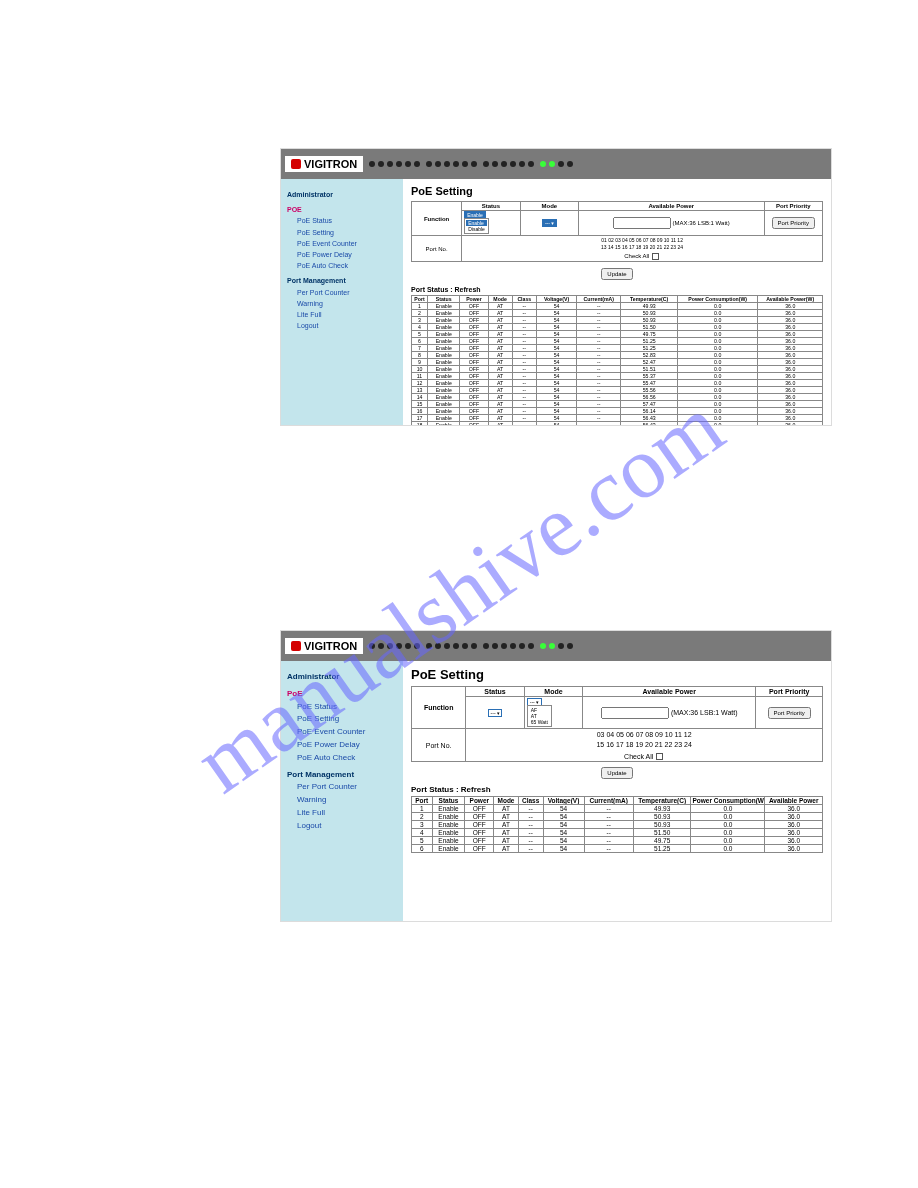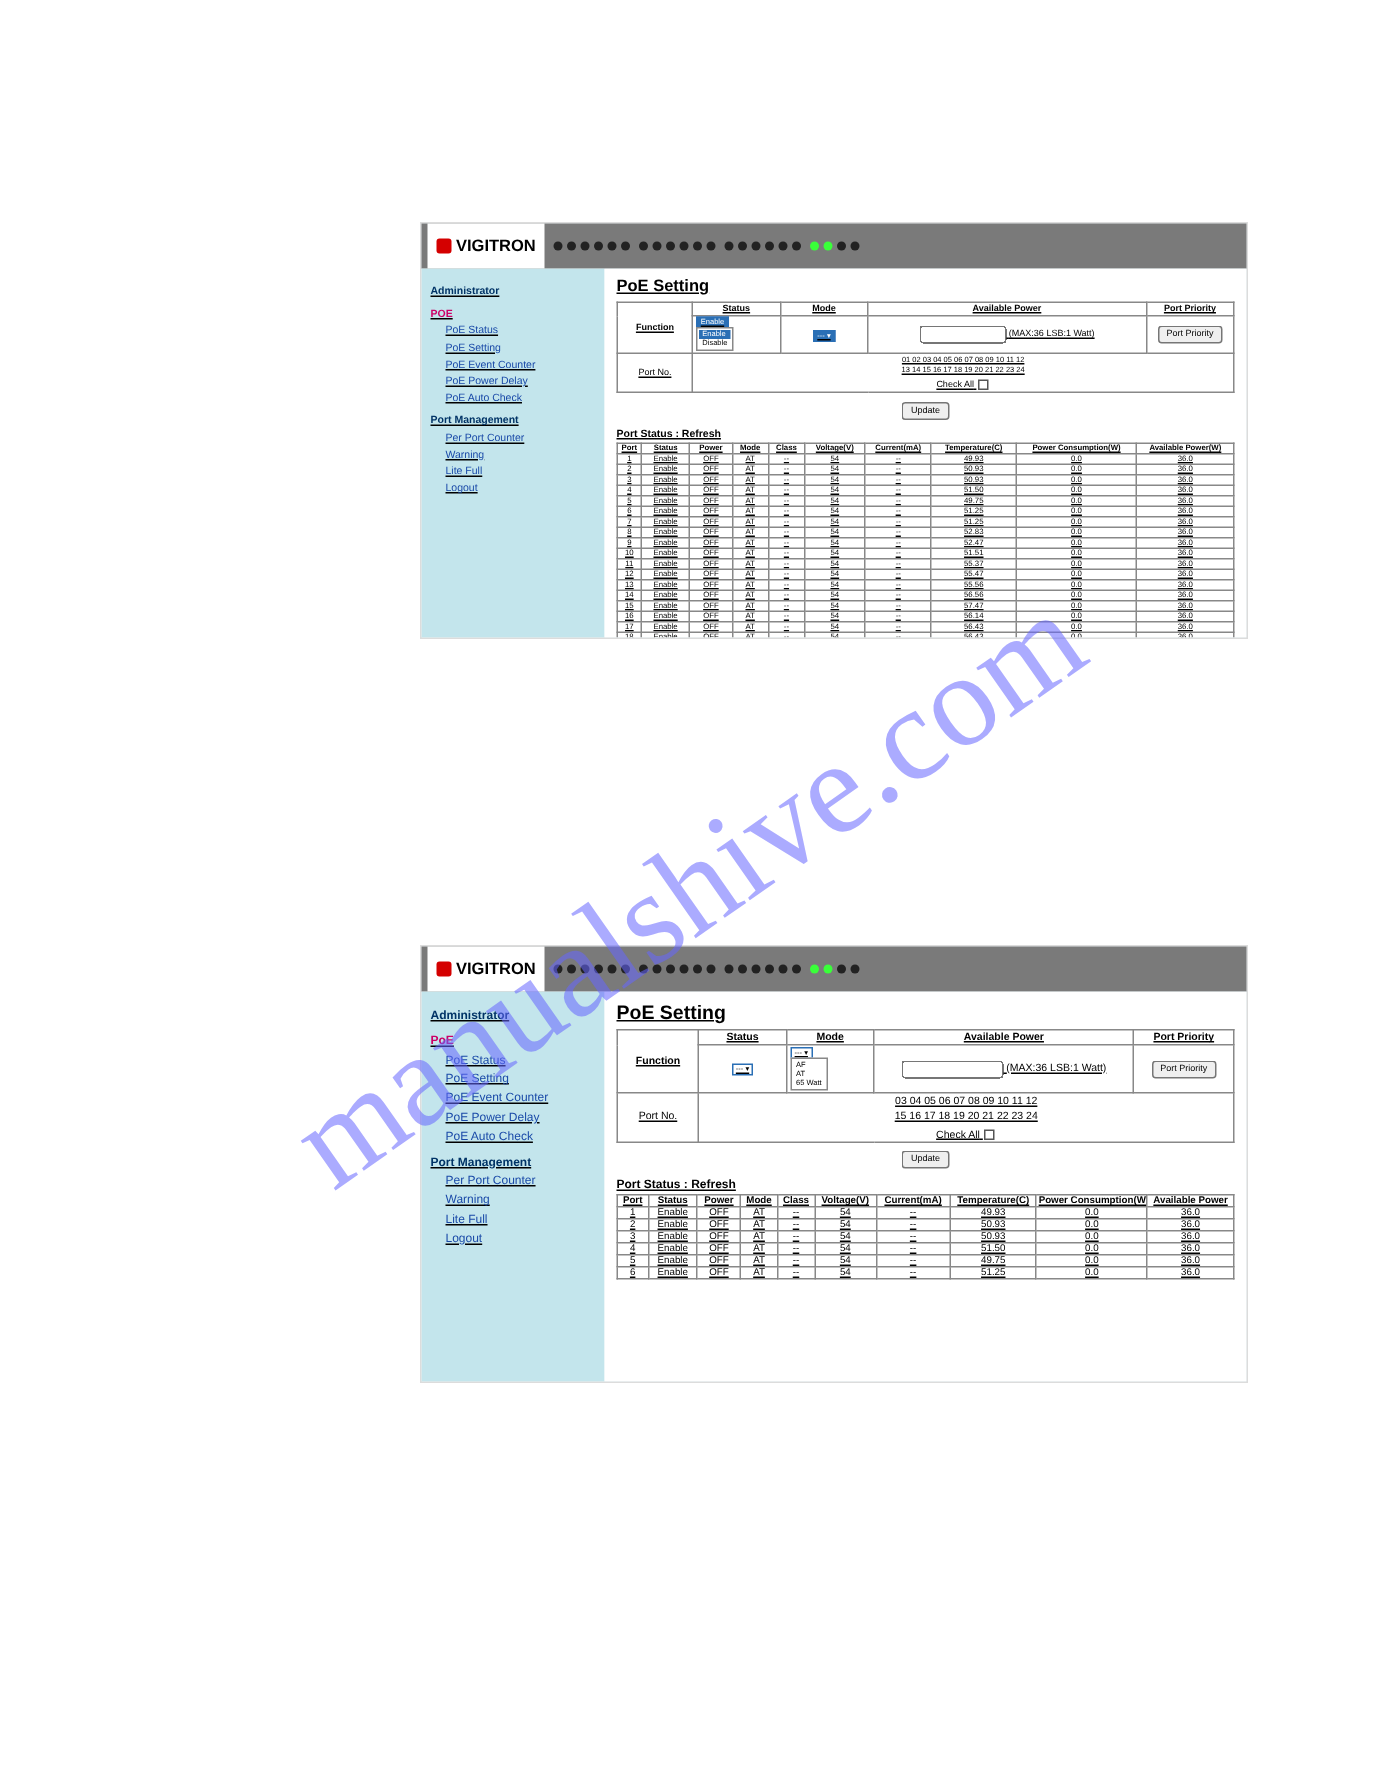"VIGITRON" .topbar { align-items: none -> center }
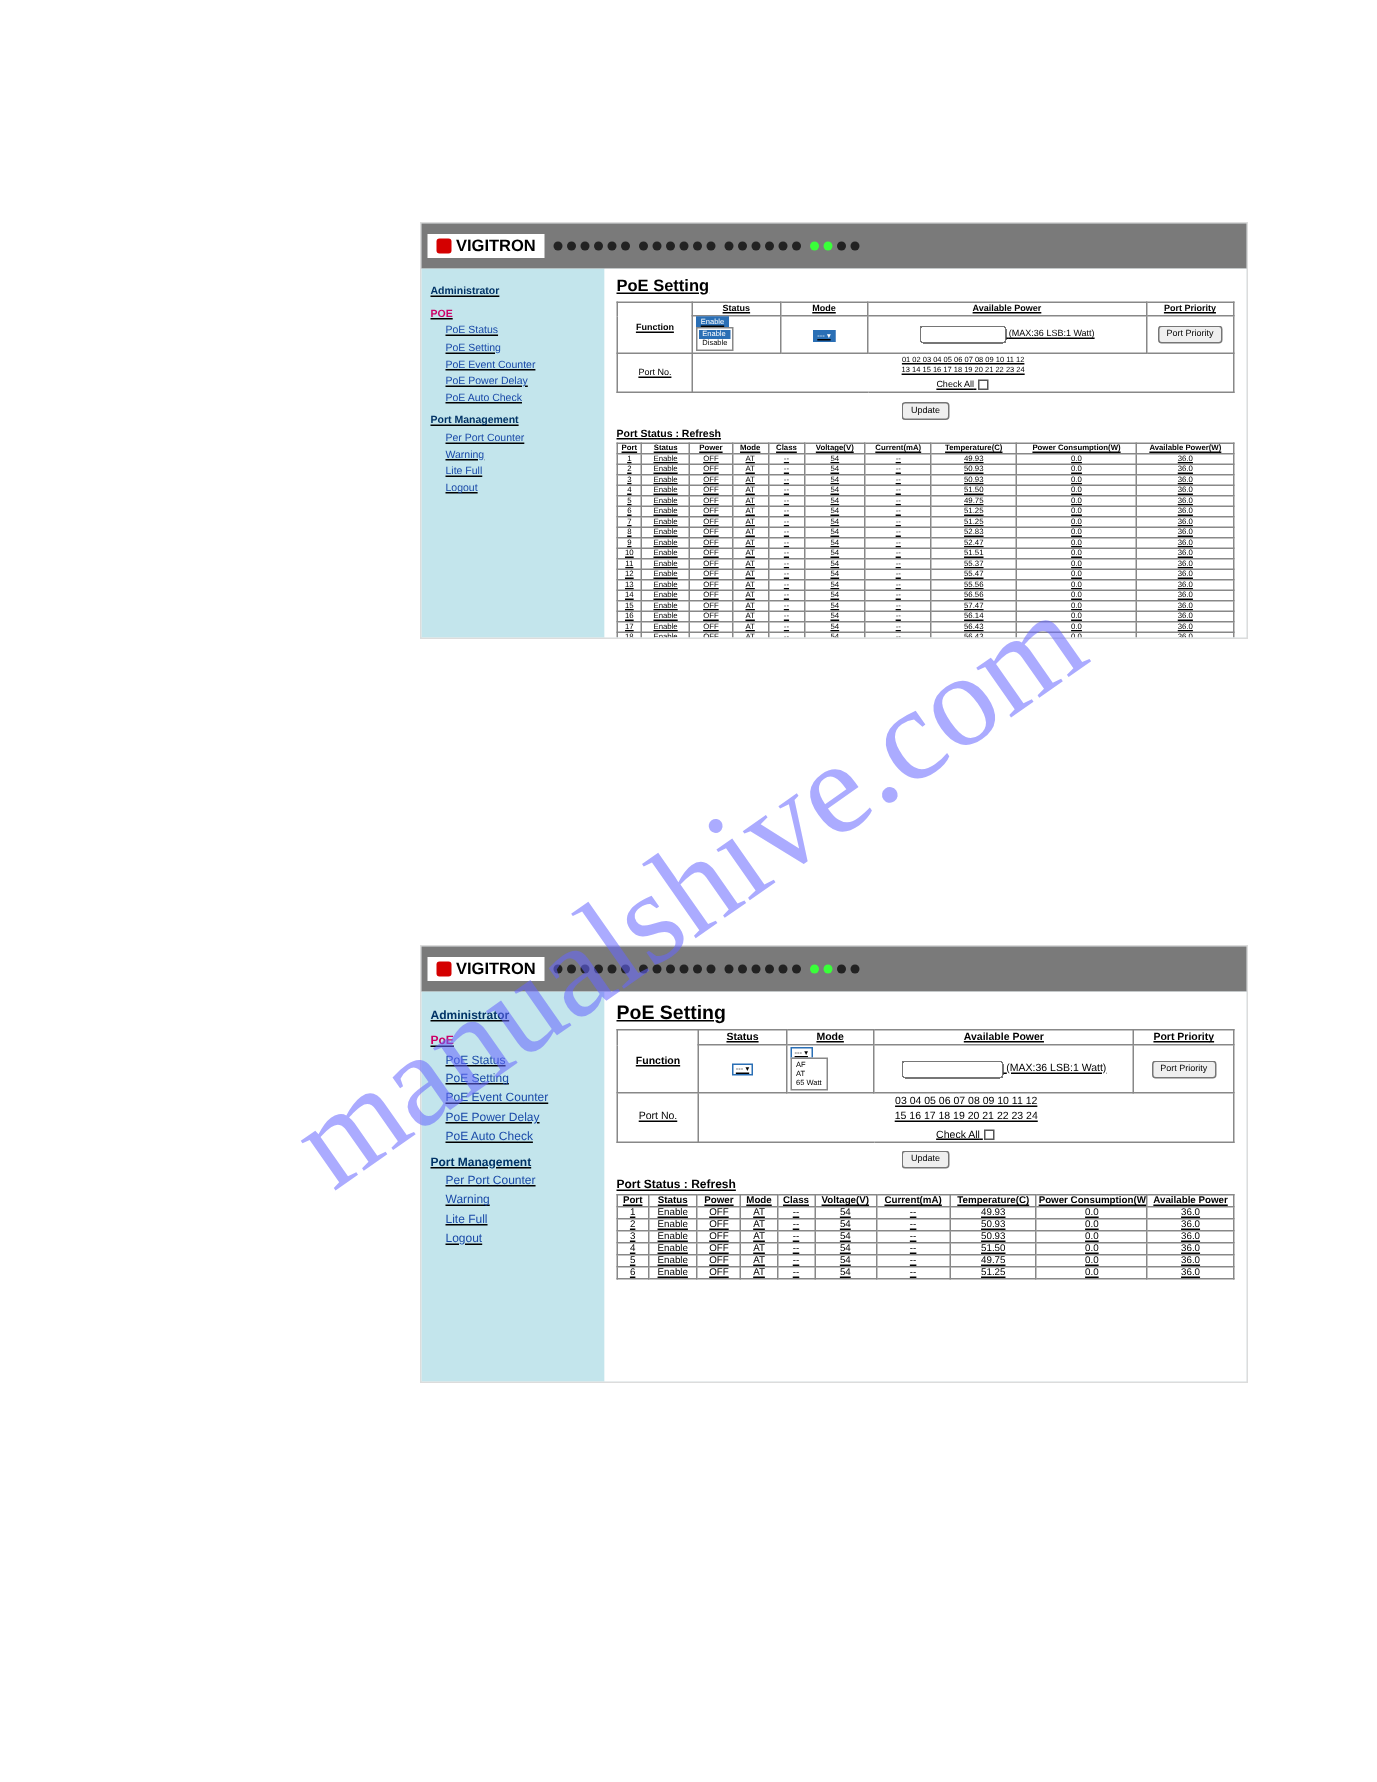"PoE Setting" .body { text-decoration: underline -> none }
